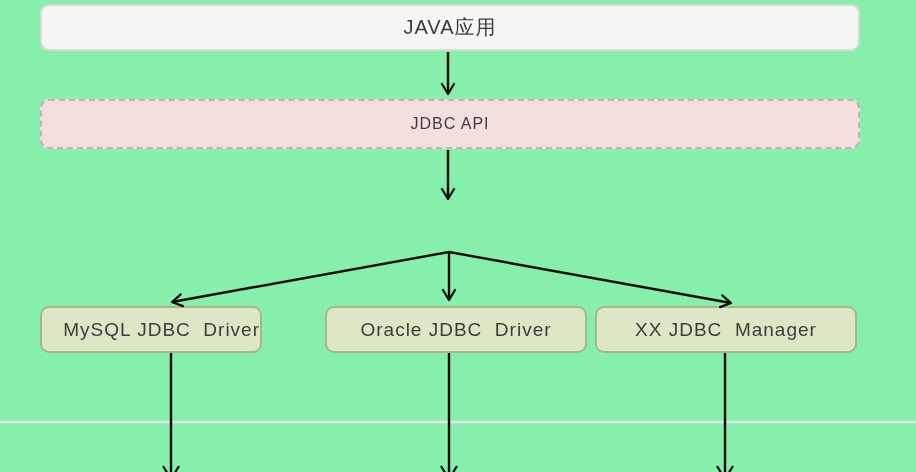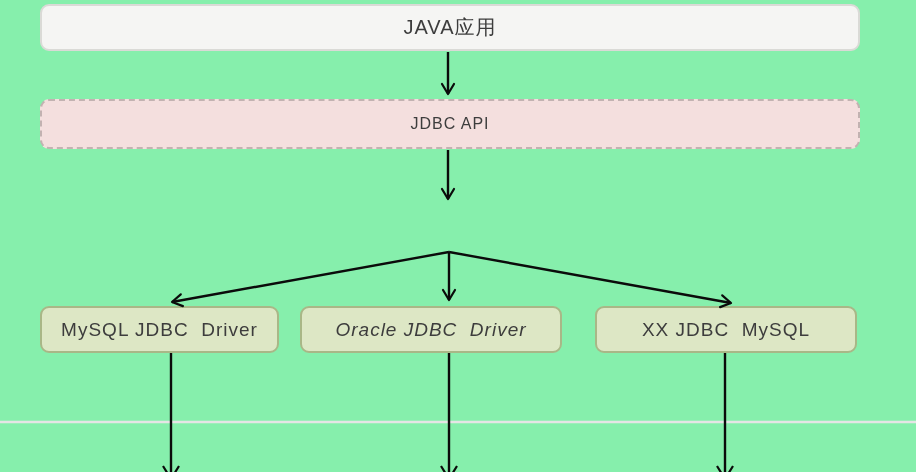"MySQL JDBC Driver" .node-mysql { justify-content: none -> flex-end; width: 239px -> 222px }
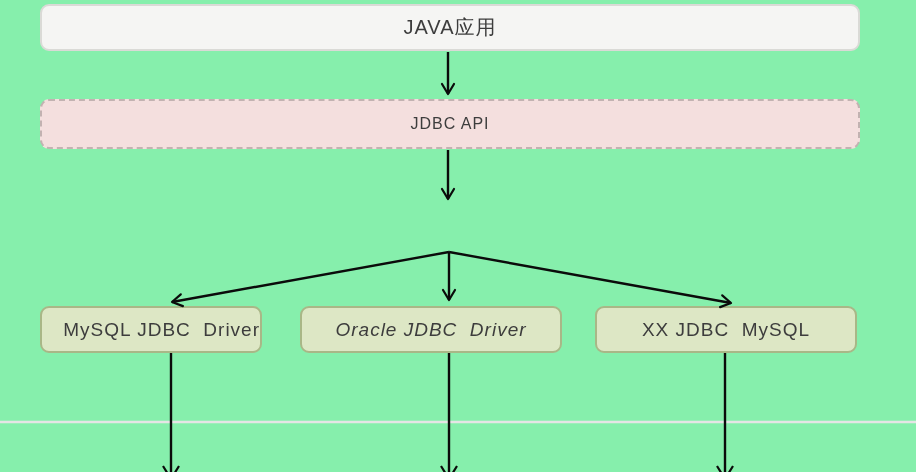"Oracle JDBC Driver" .node-oracle { font-style: italic -> none; left: 300px -> 325px }
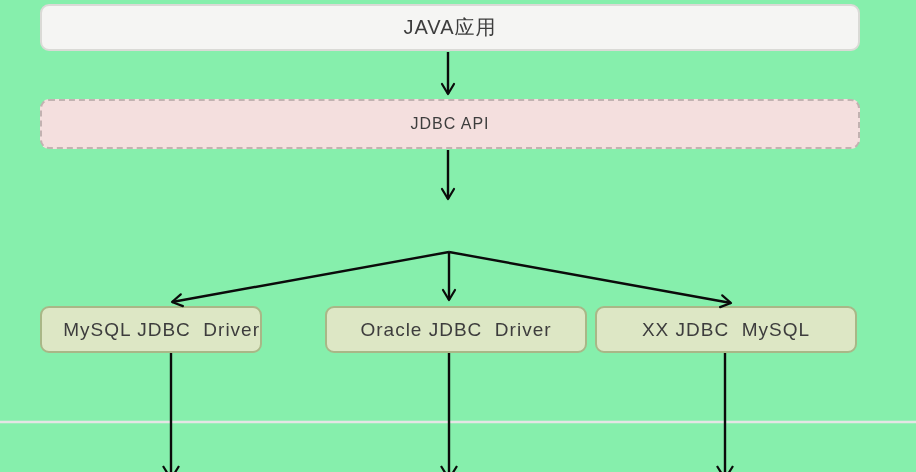"XX JDBC MySQL" span.label { text: MySQL -> Manager }
